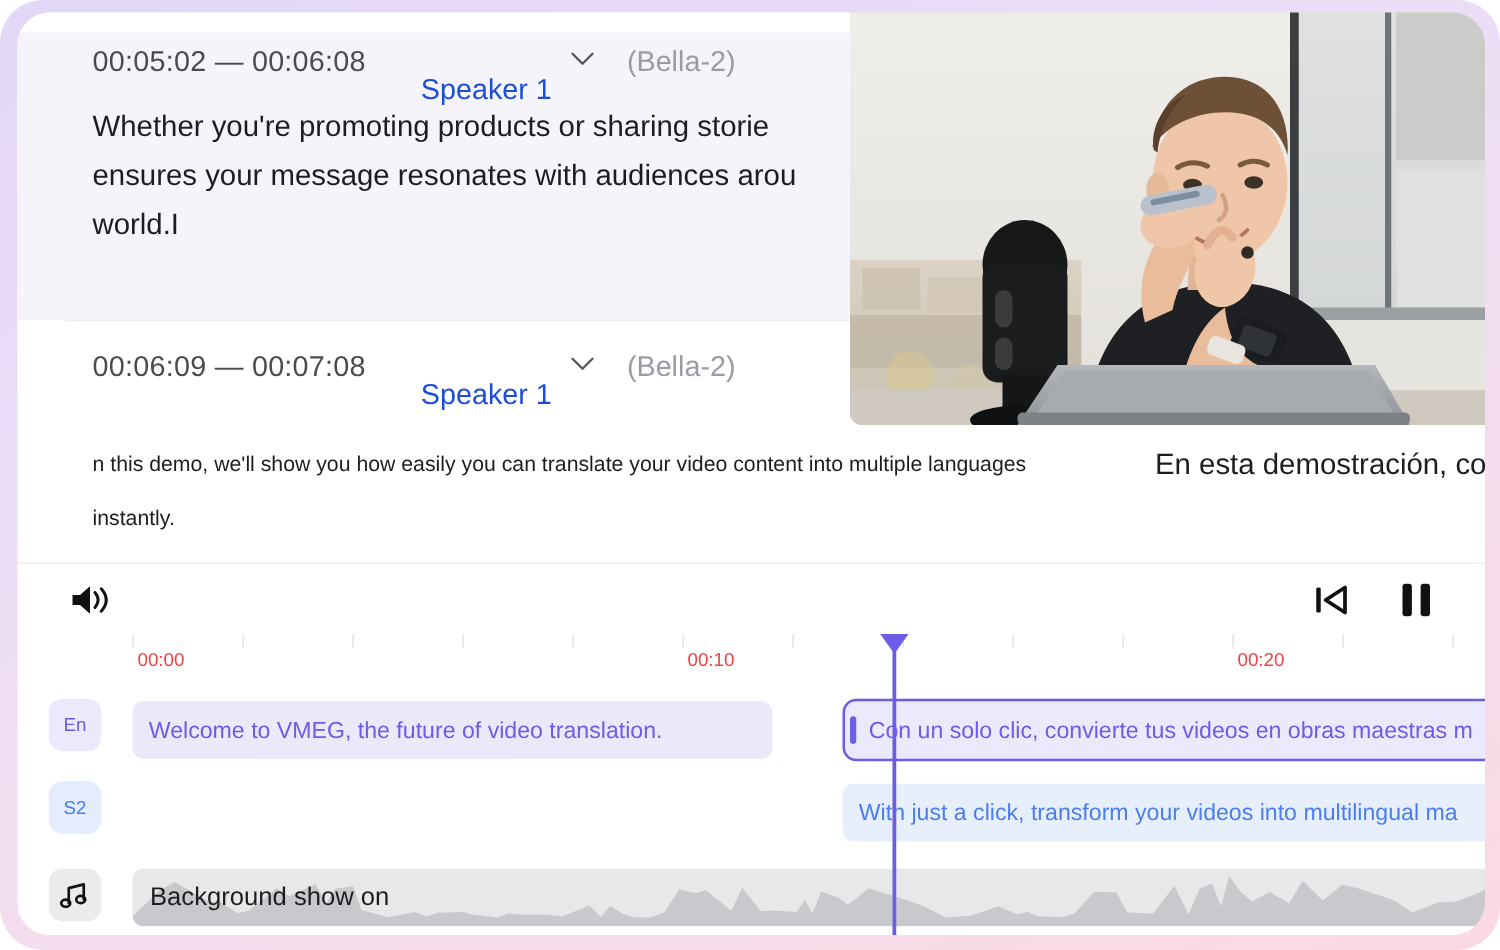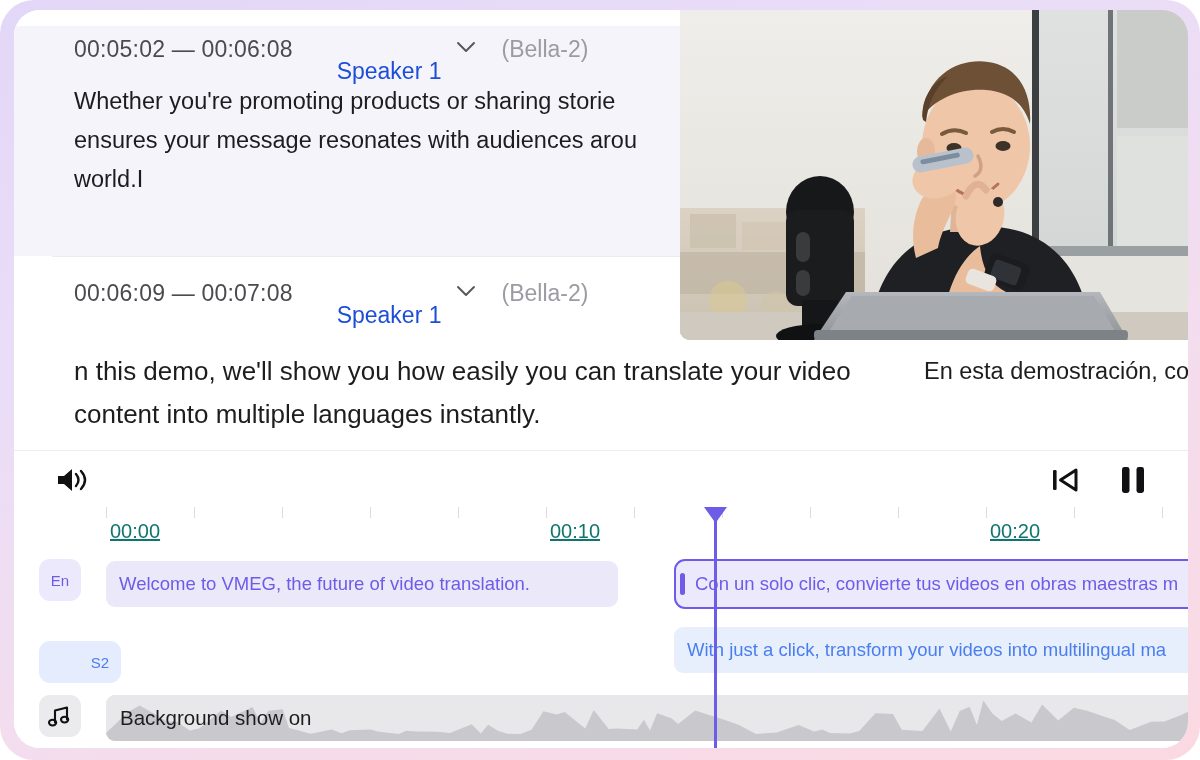"n this demo, we'll show" #tr-body-2 { font-size: 26px -> 17px }
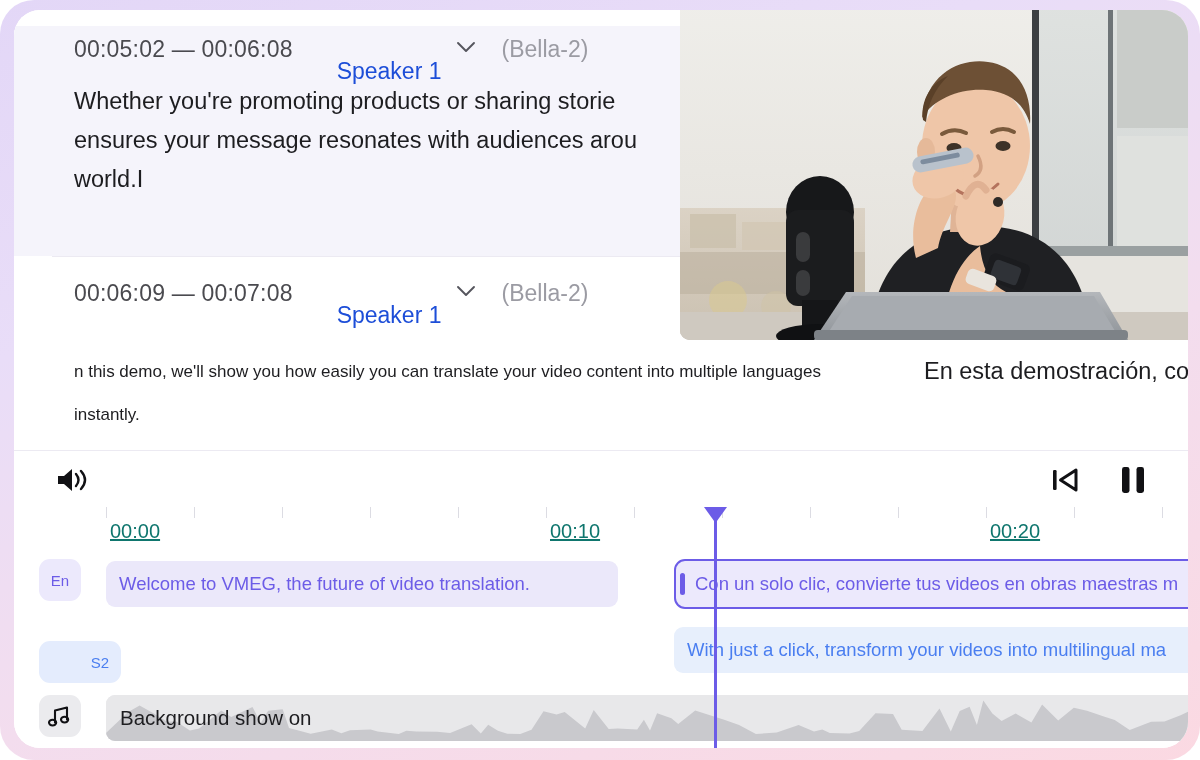"00:00" .tick-label { color: #0f766e -> #ef4444; font-size: 20px -> 15px; text-decoration: underline -> none }
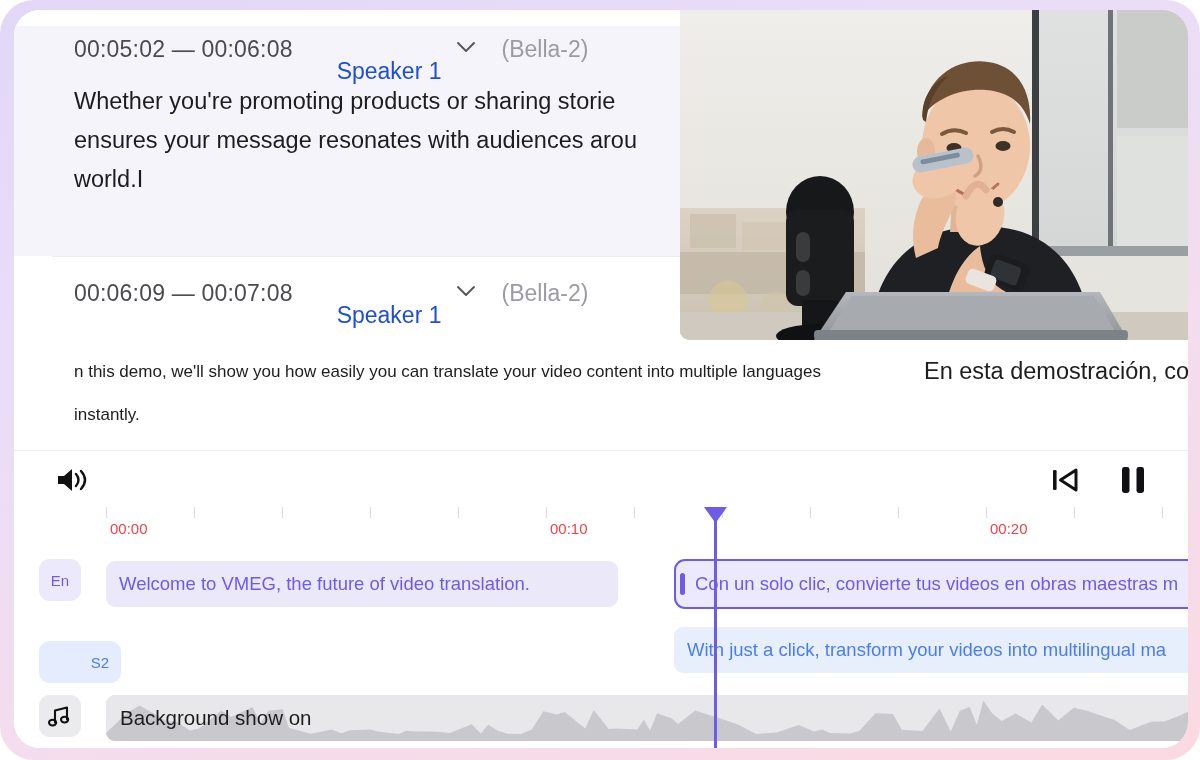"S2" div.track-badge { padding-left: 40px -> none; top: 22px -> 6px }
